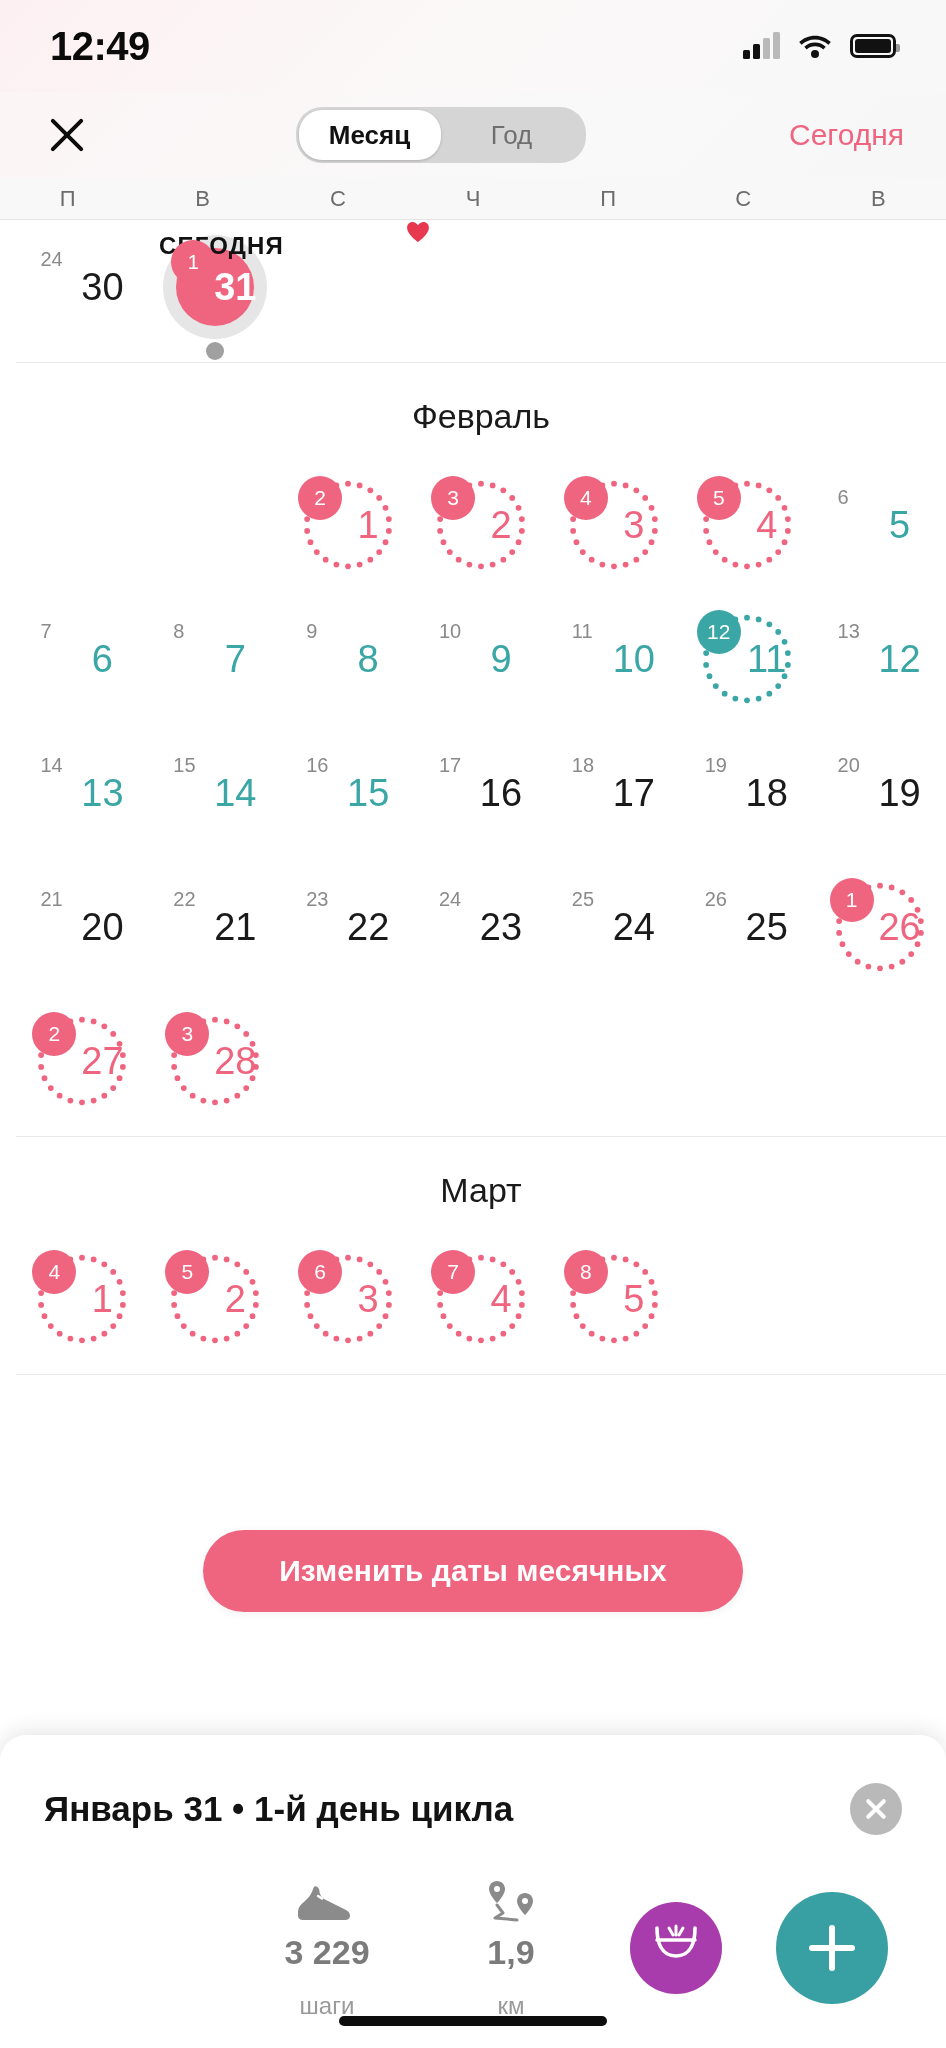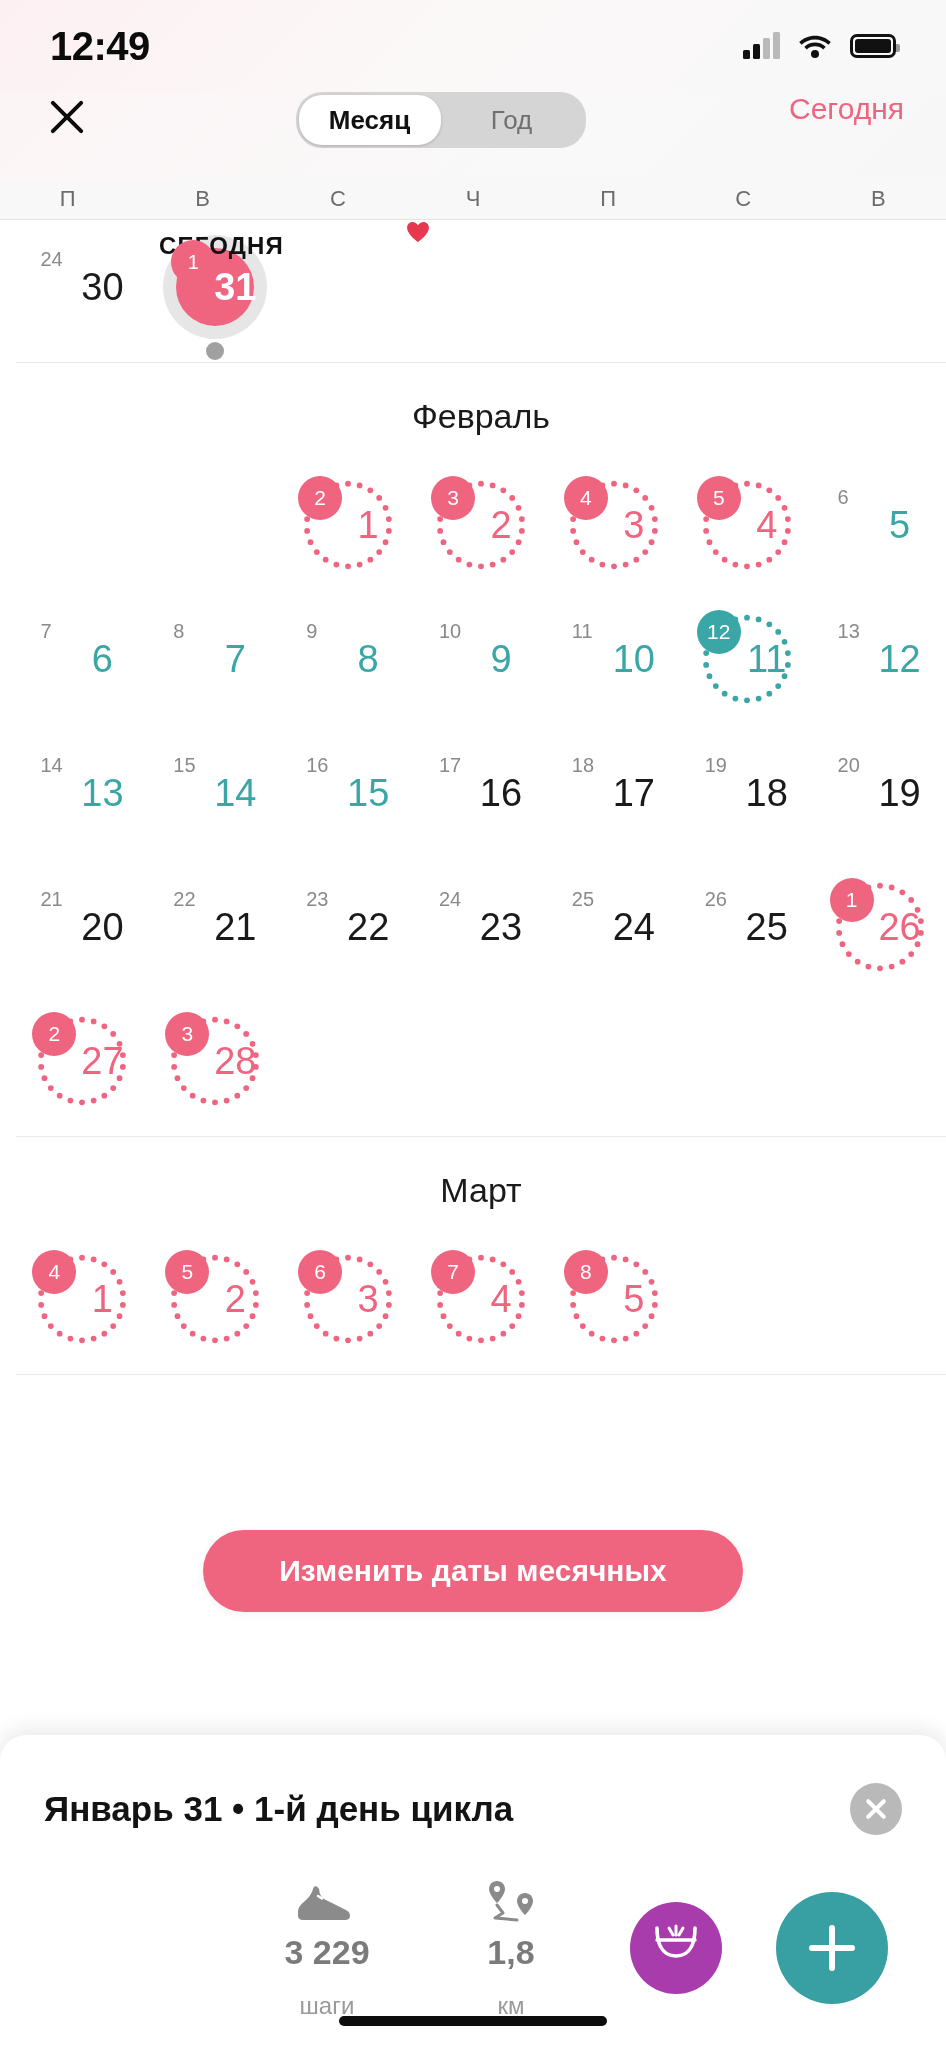"Месяц" .navbar { align-items: none -> center }
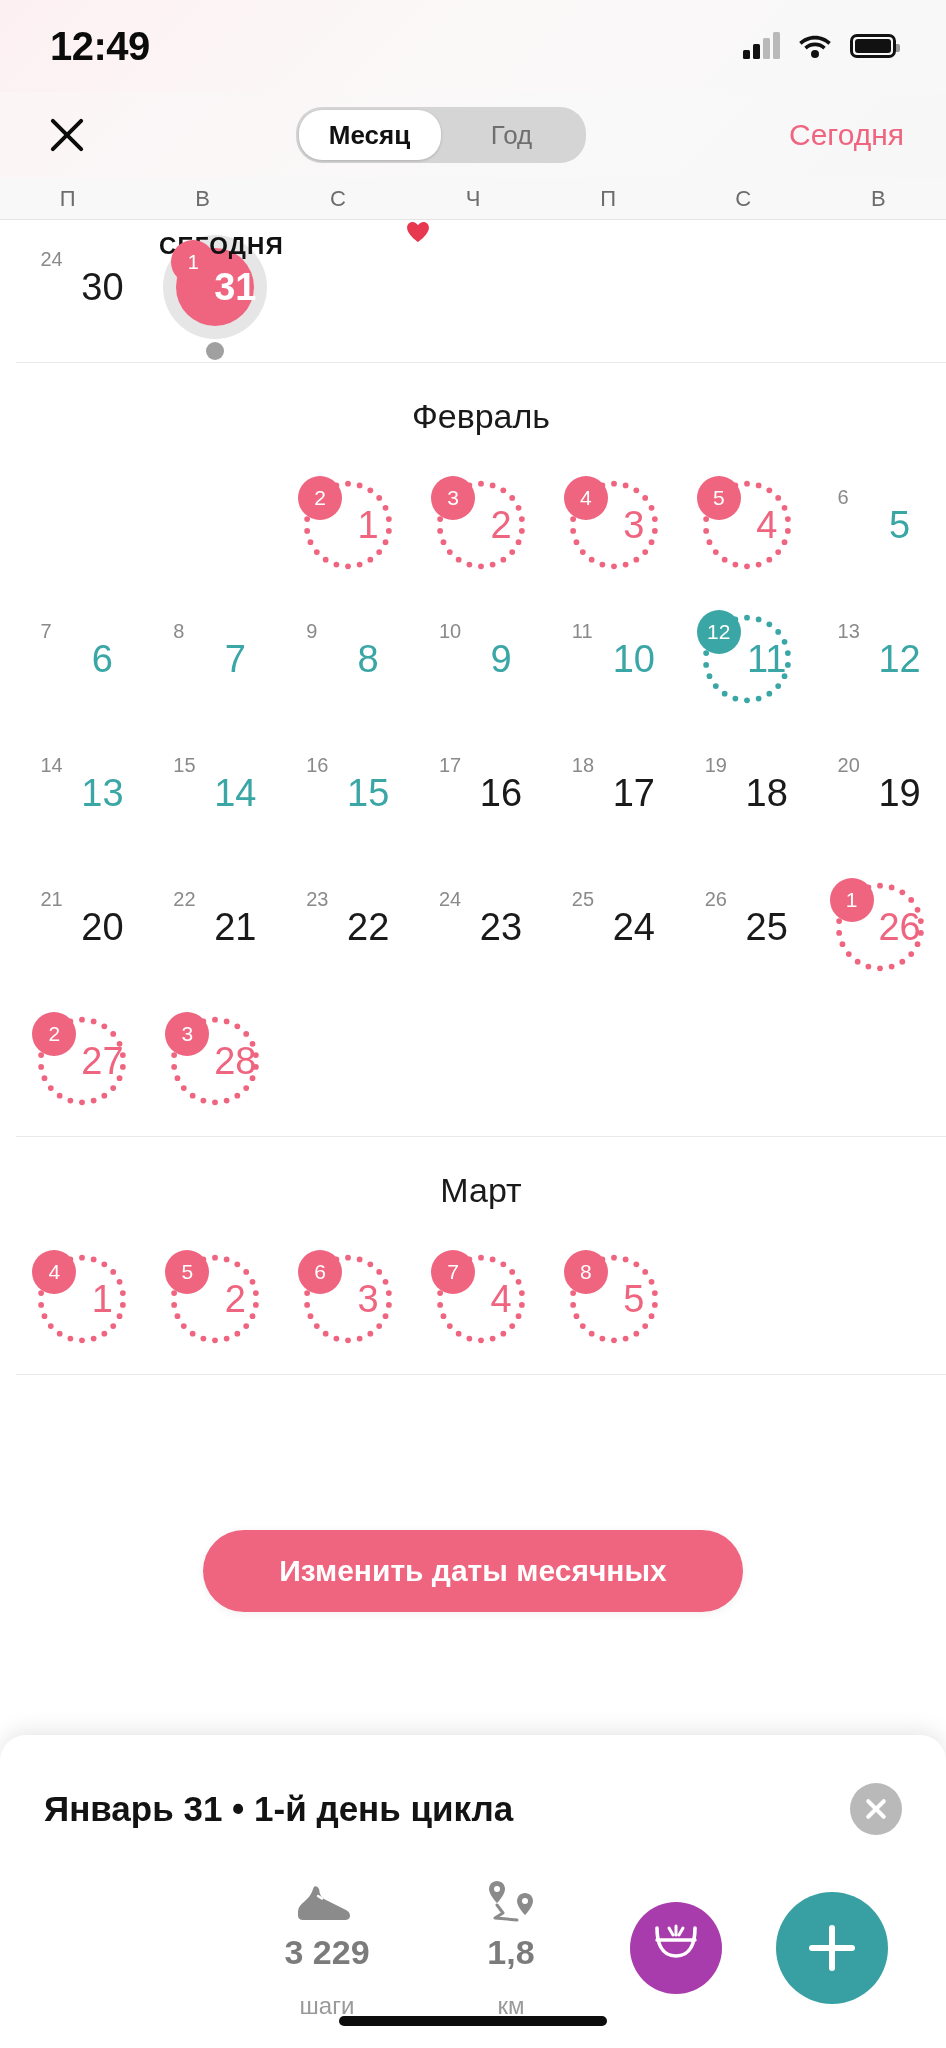"1,8" div.stat-val { text: 1,8 -> 1,9 }
